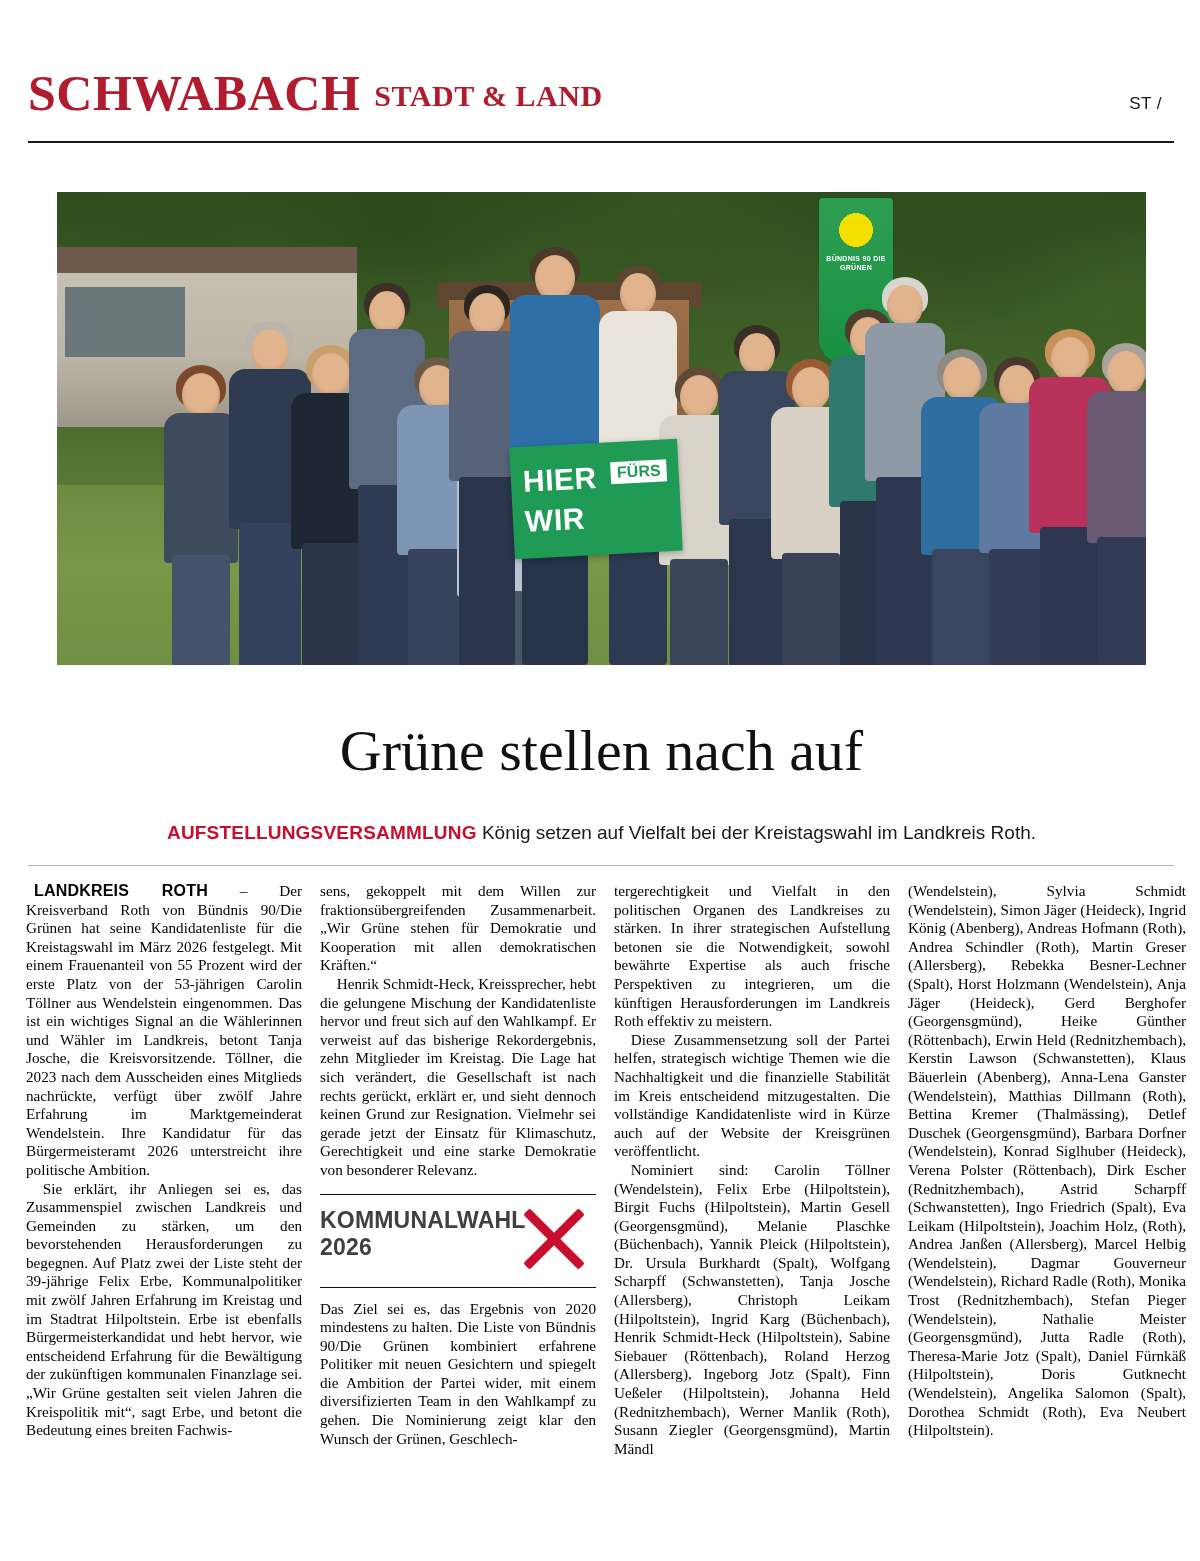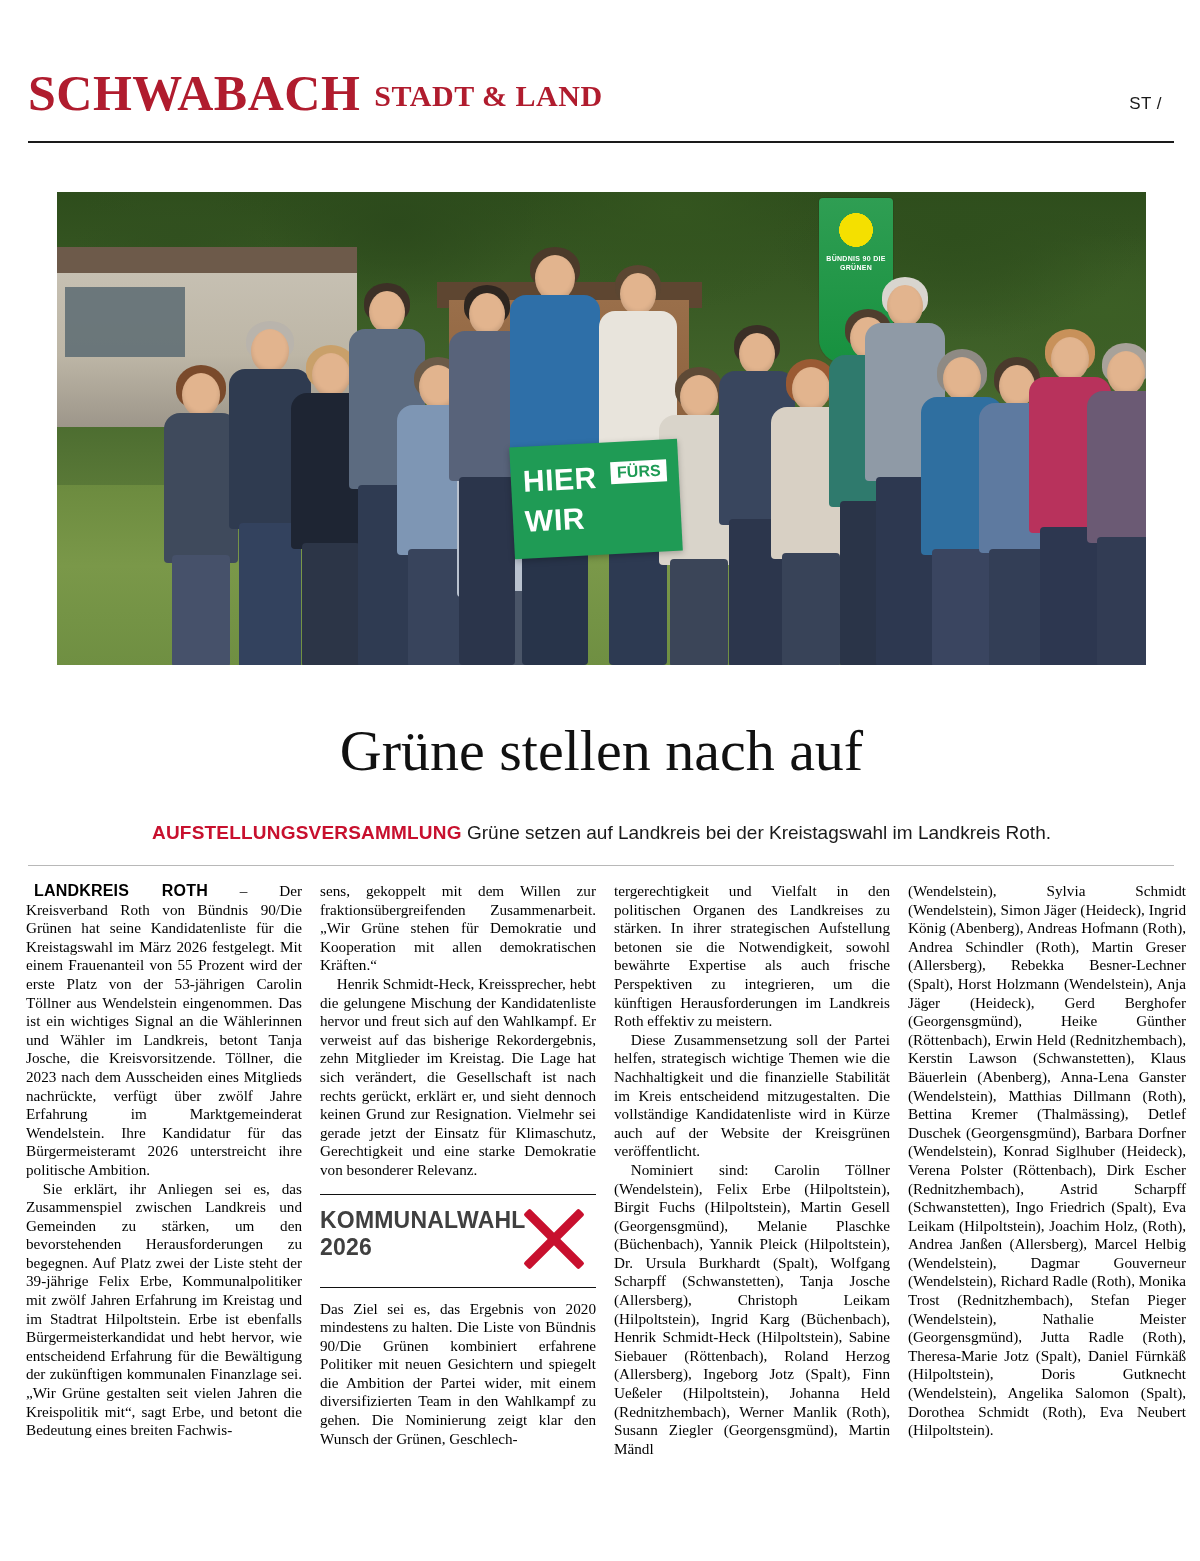"Grüne setzen auf Landkreis bei" span { text: Grüne setzen auf Landkreis -> König setzen auf Vielfalt }
